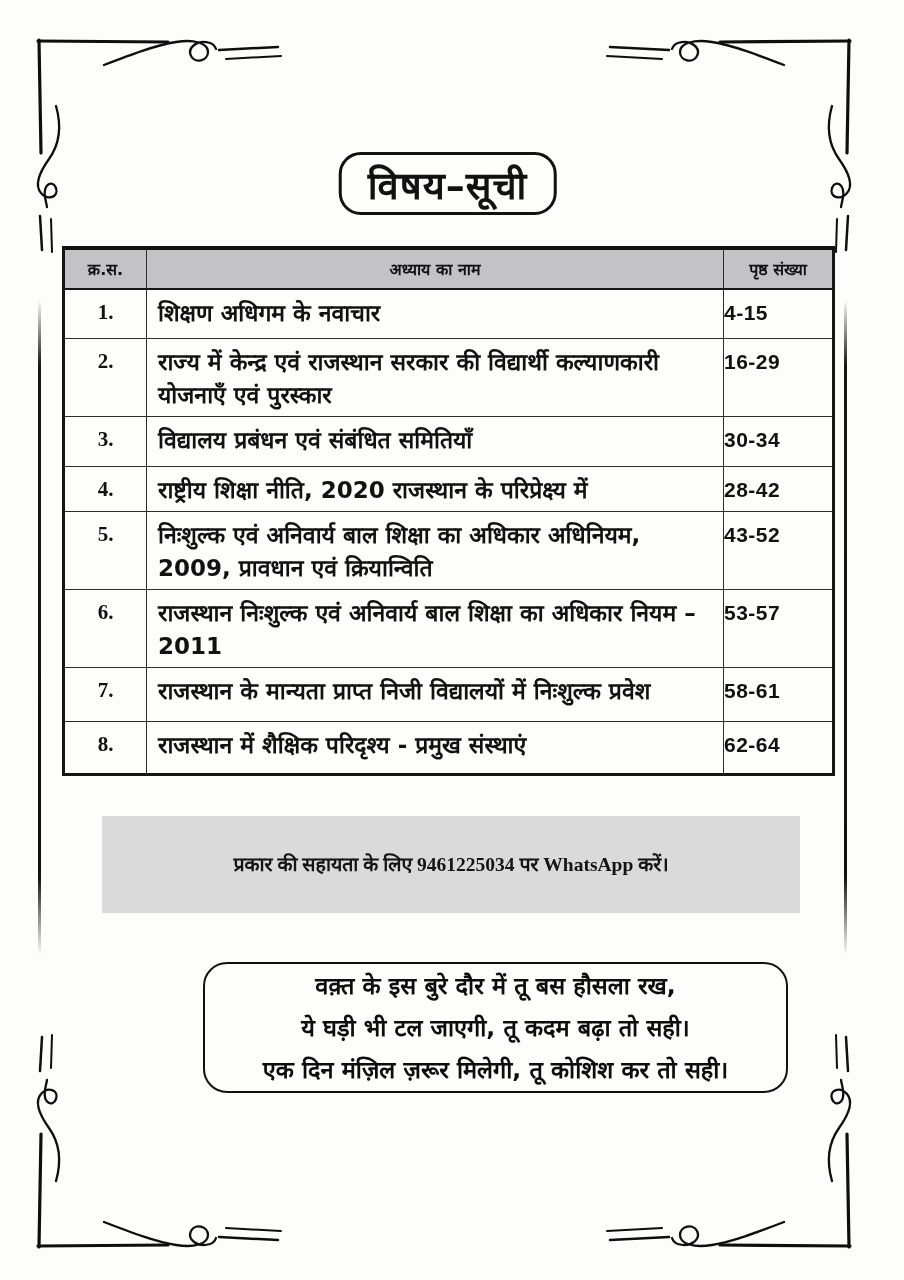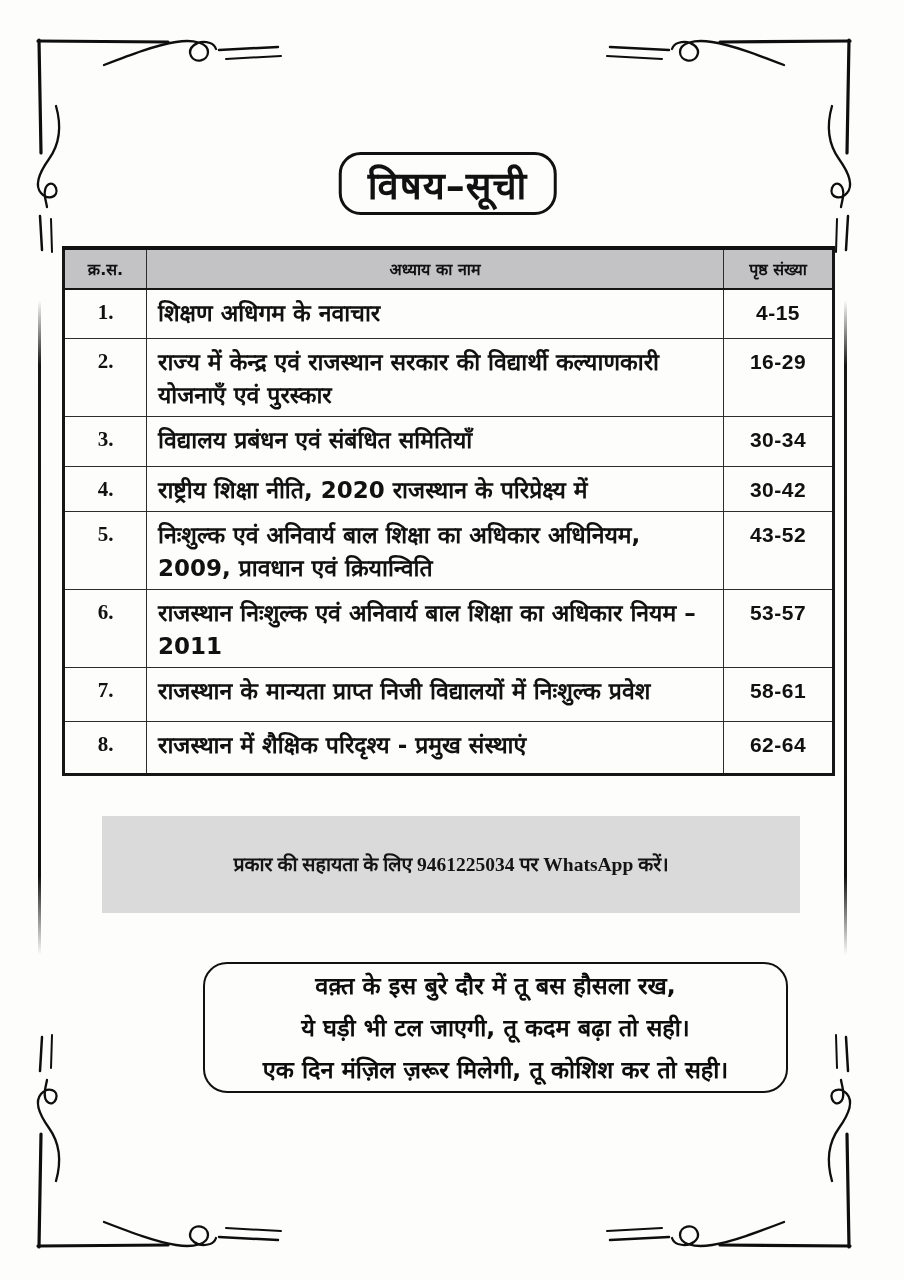"4-15" td.pages { text-align: center -> none }
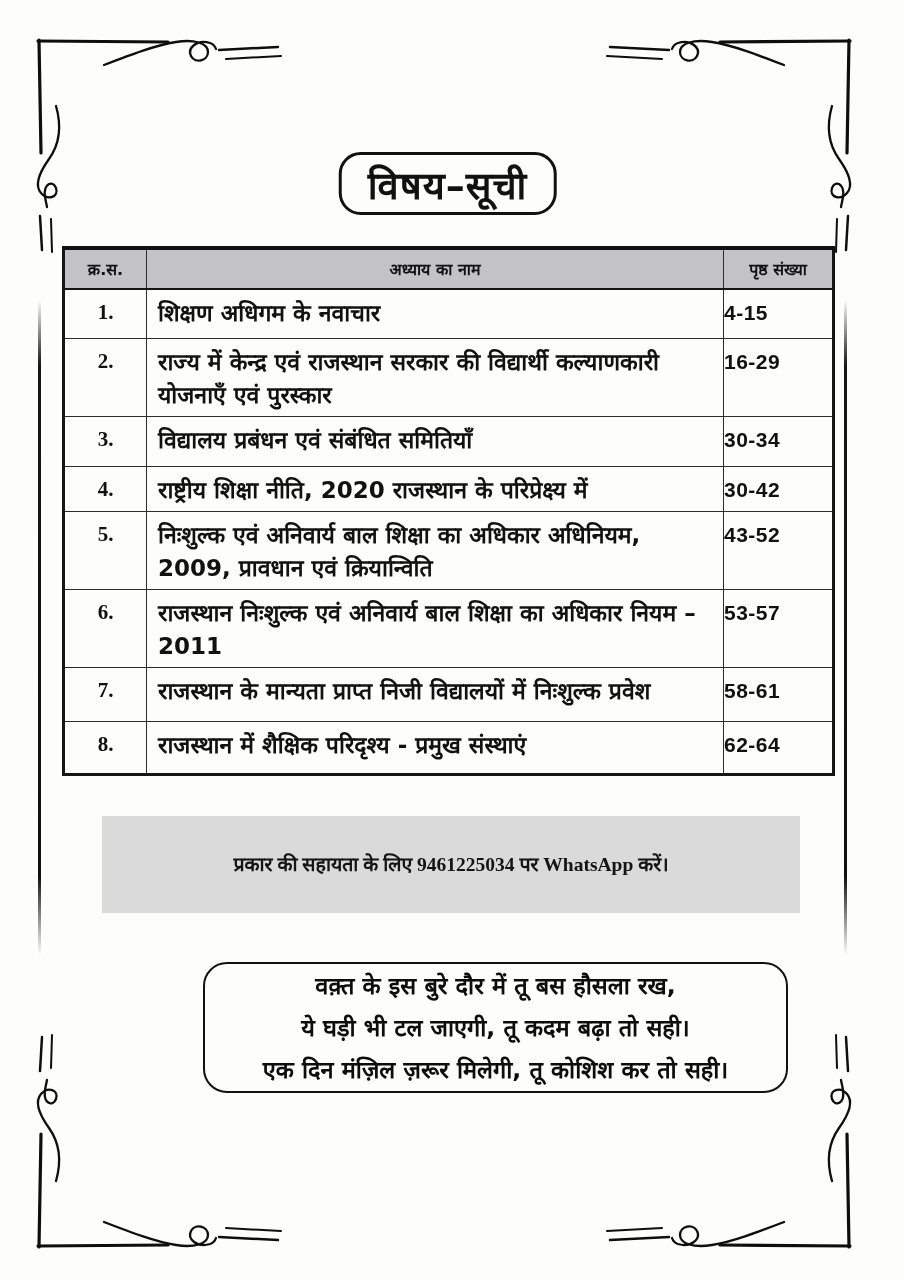"30-42" td.pages { text: 30-42 -> 28-42 }
